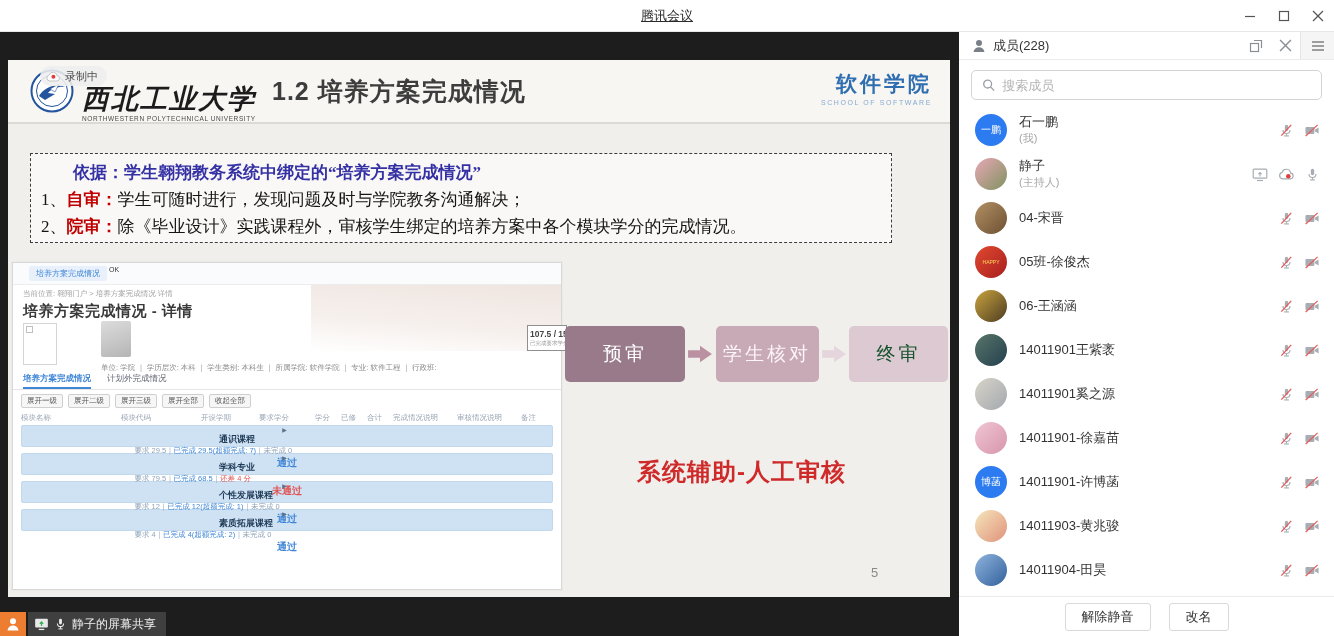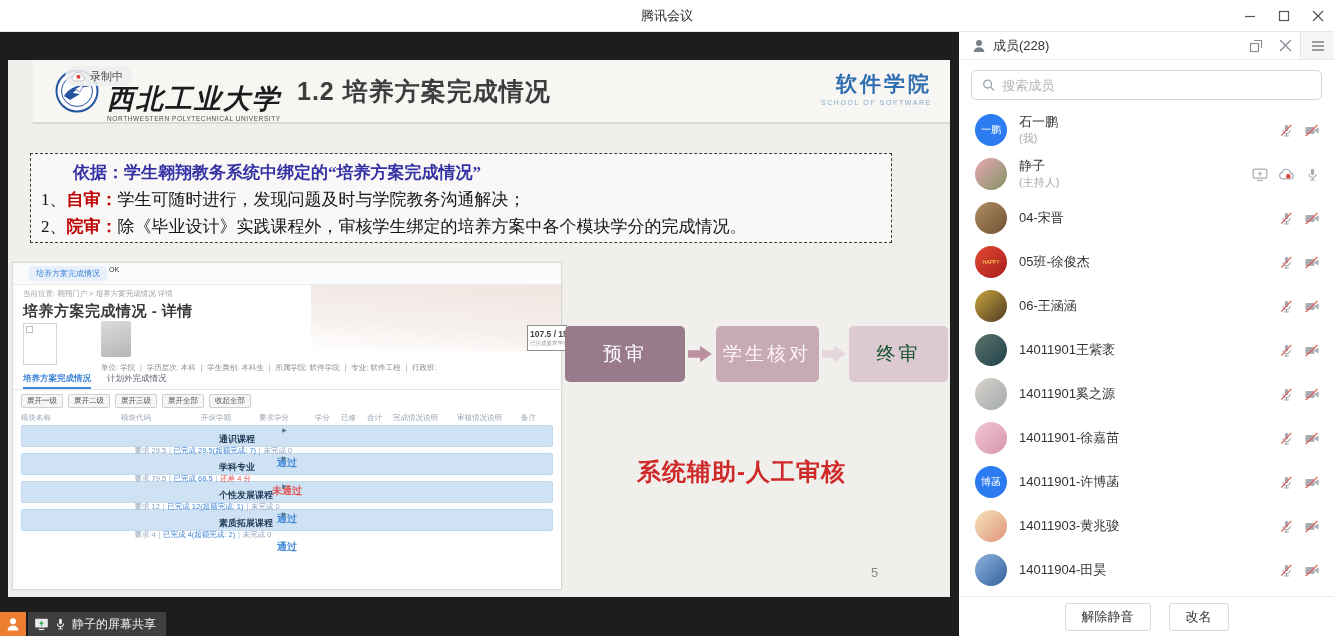"腾讯会议" .win-title { text-decoration: none -> underline }
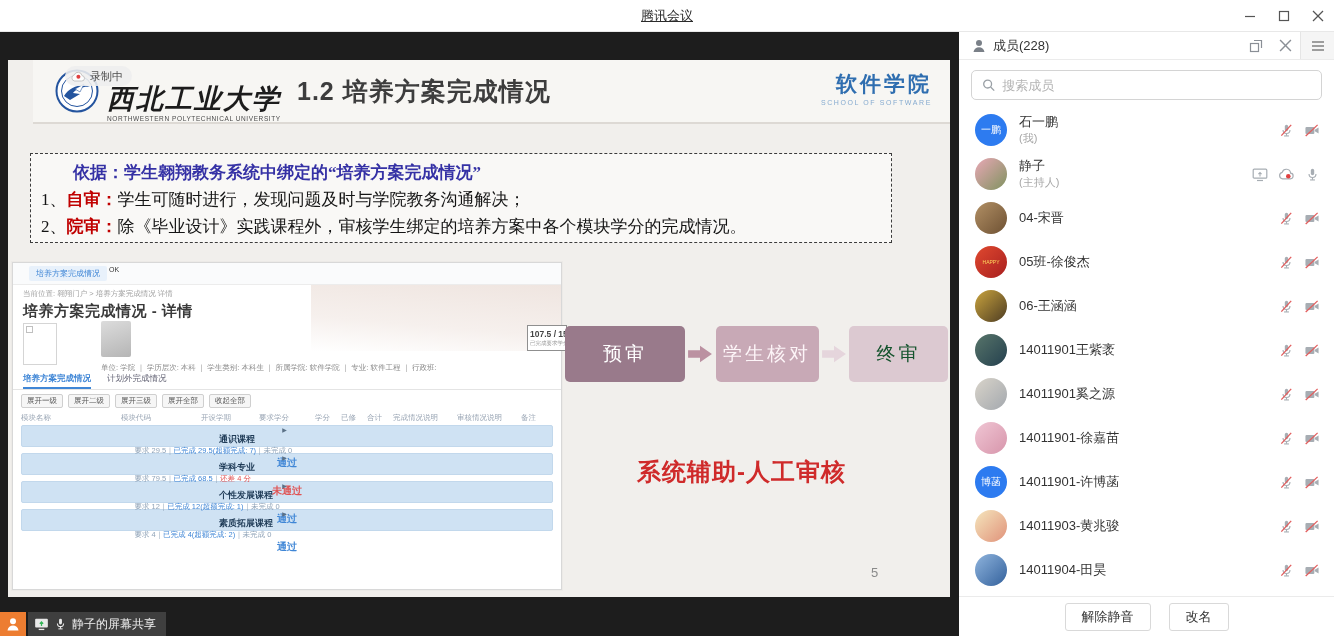"录制中" .slide { padding-left: 25px -> none }
